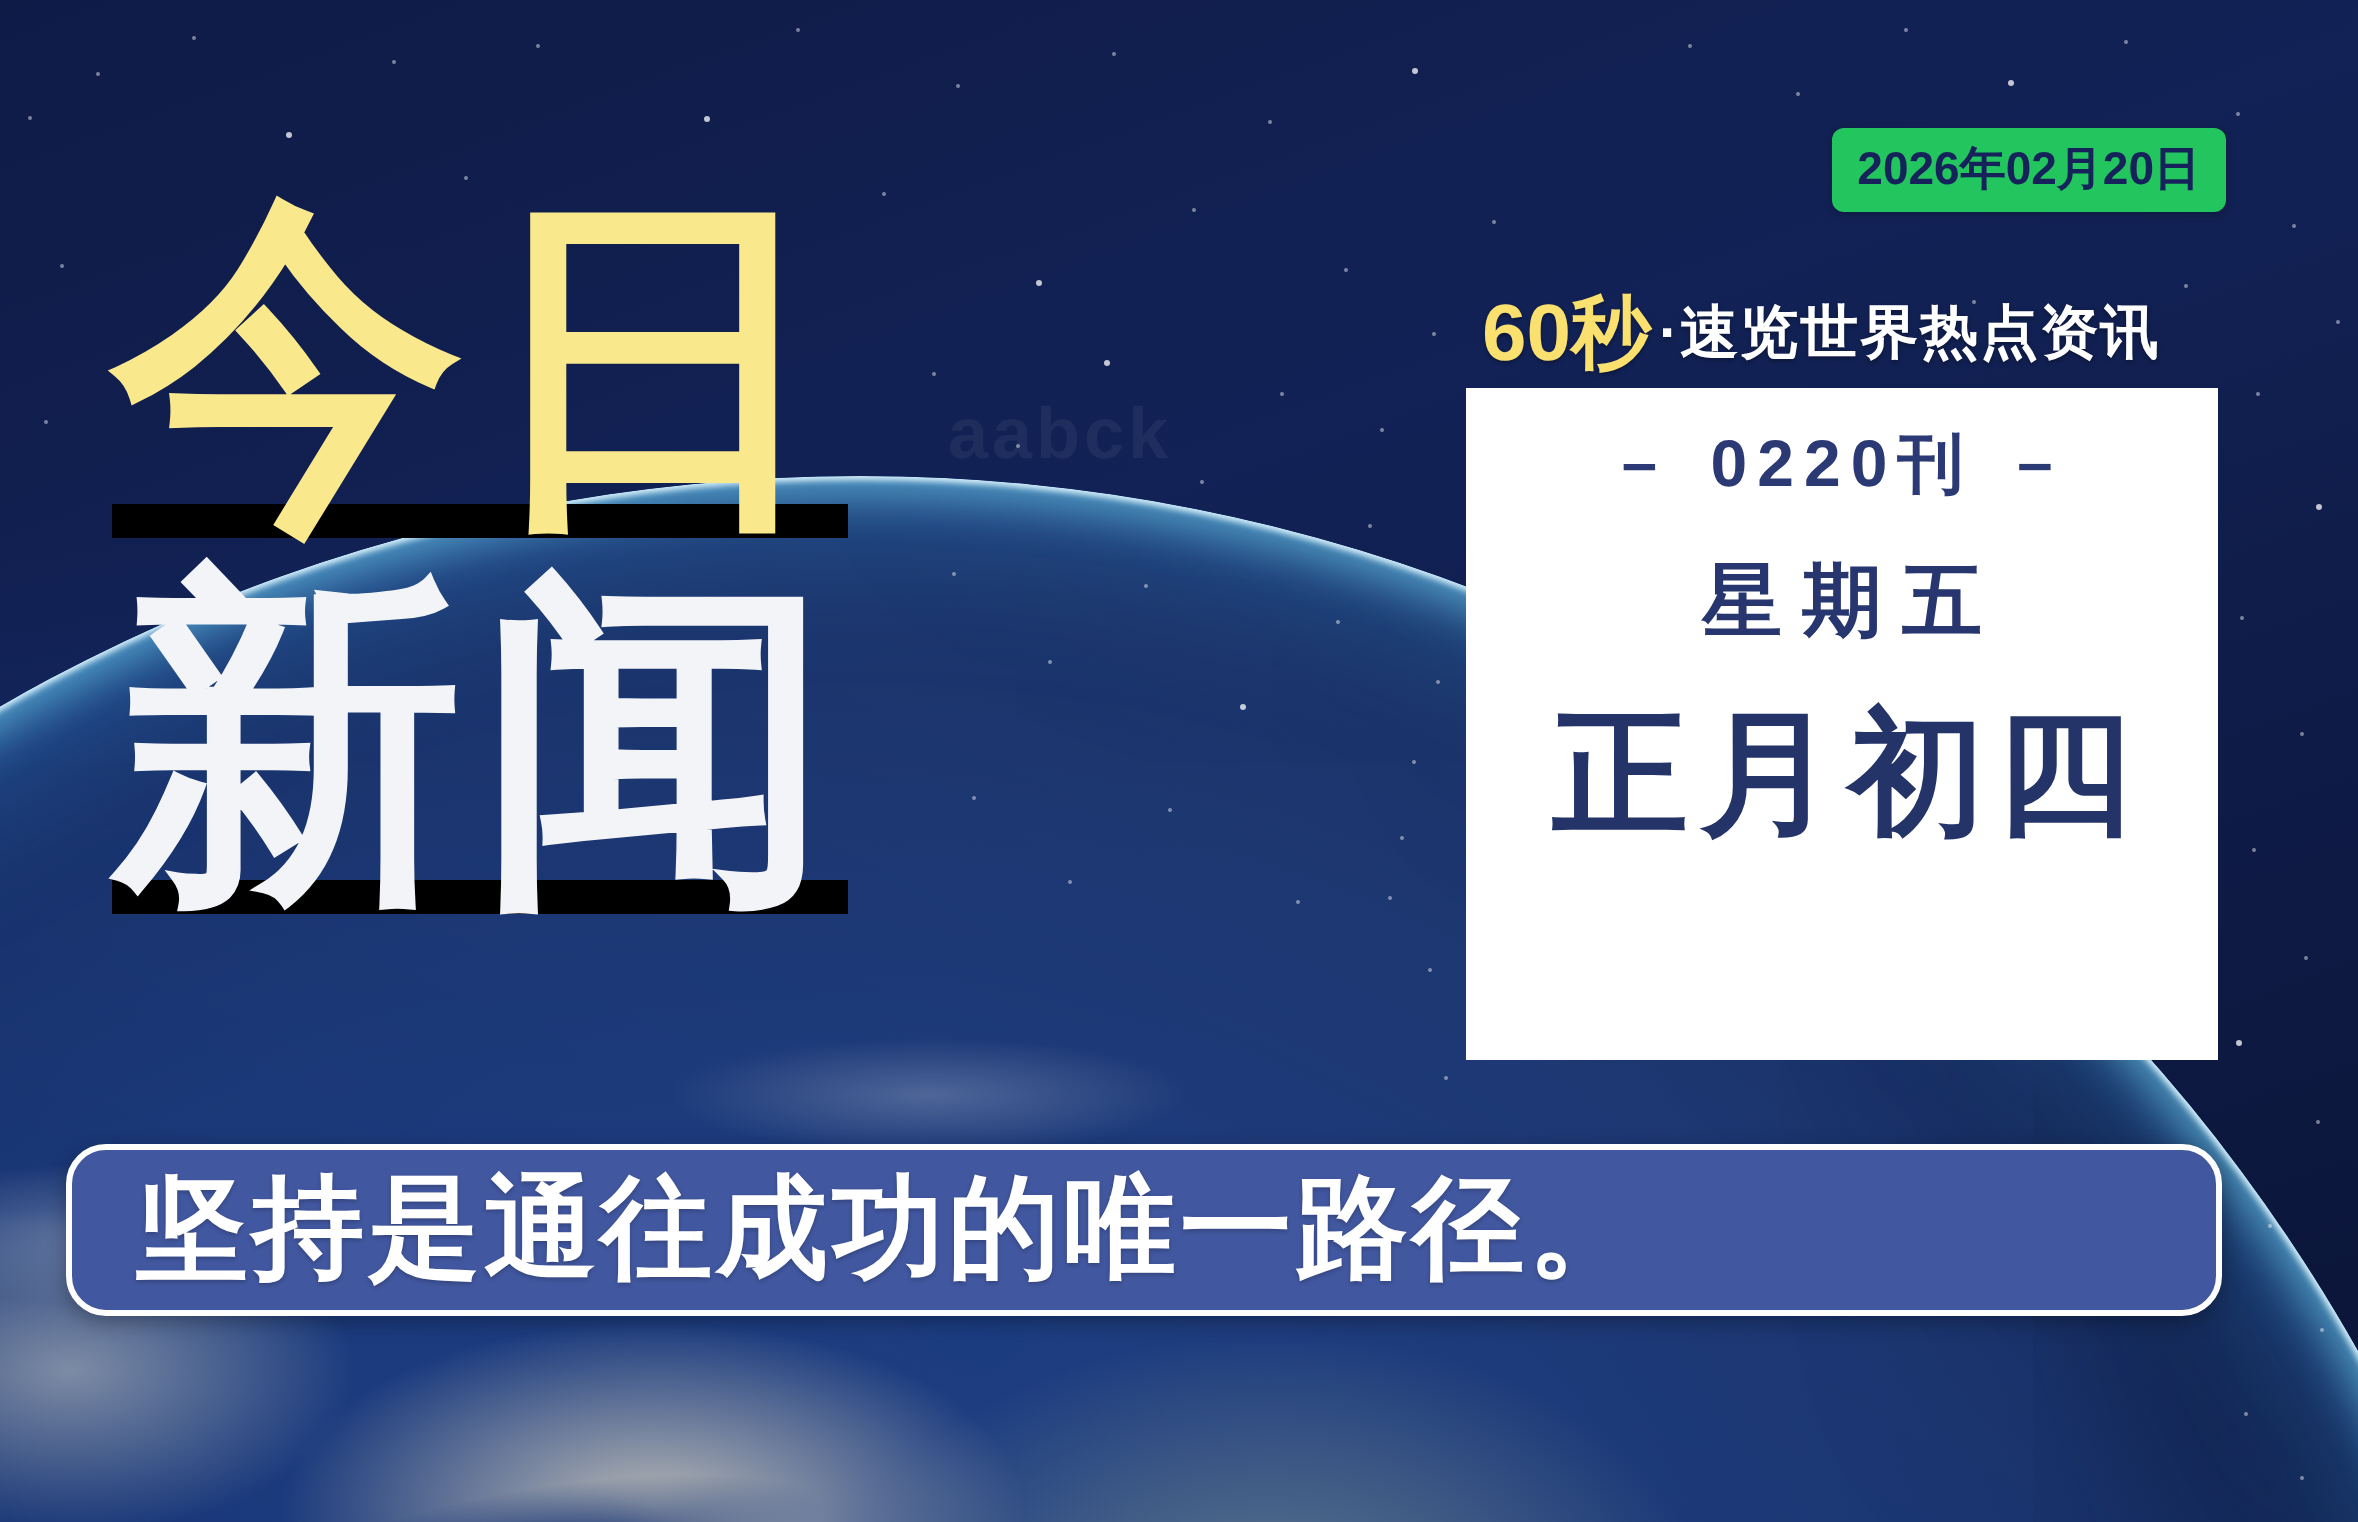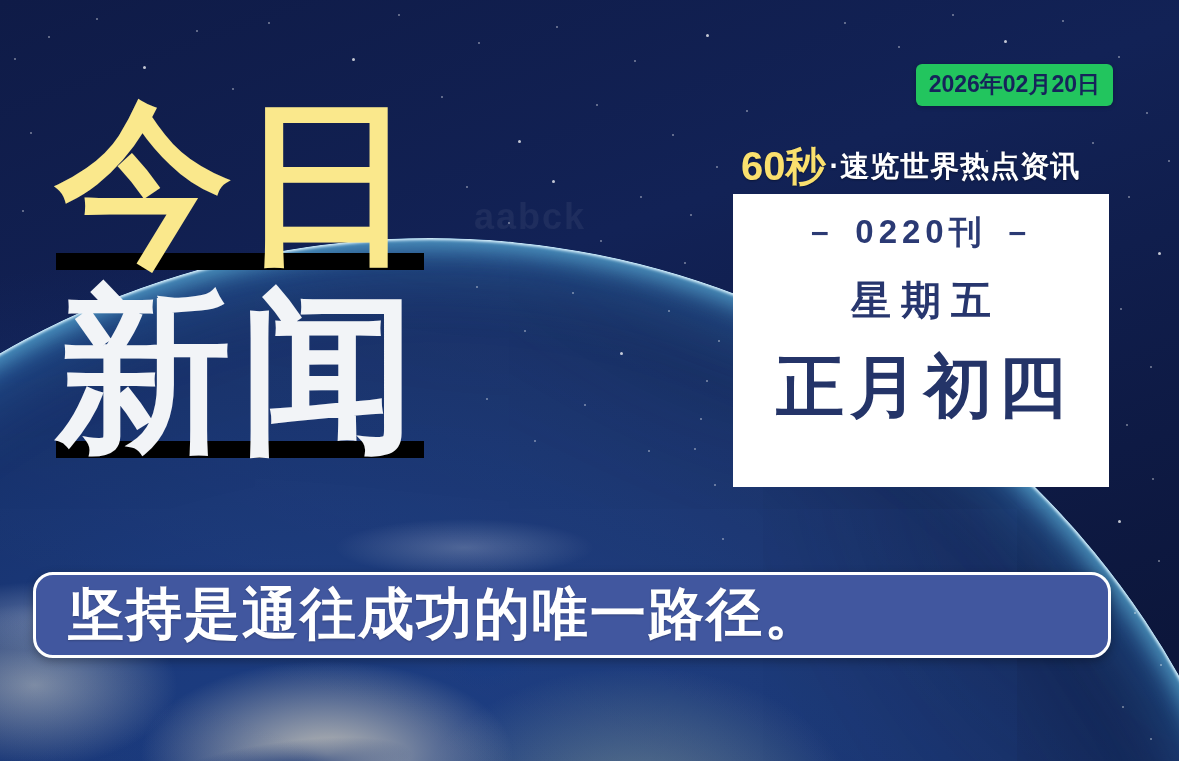"－ 0220刊 －" .card { height: 293px -> 336px }
